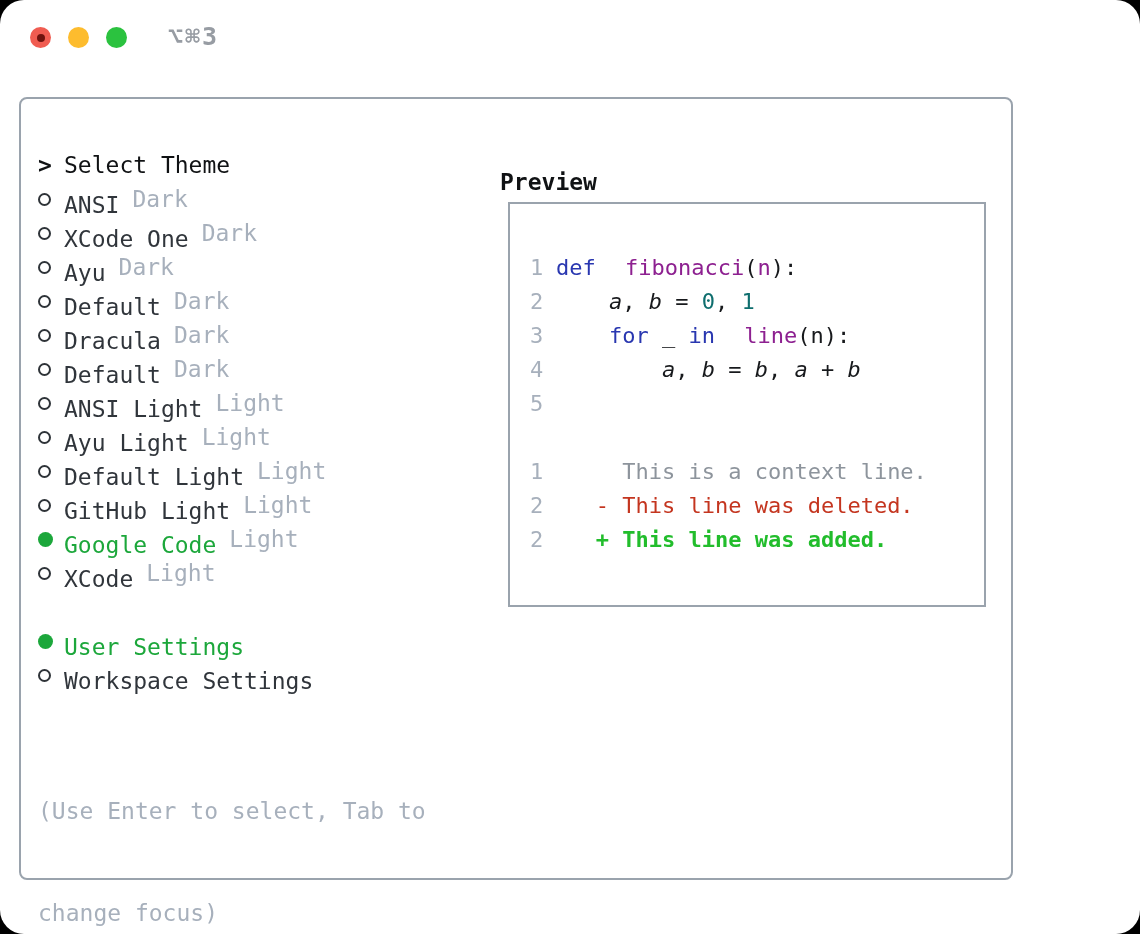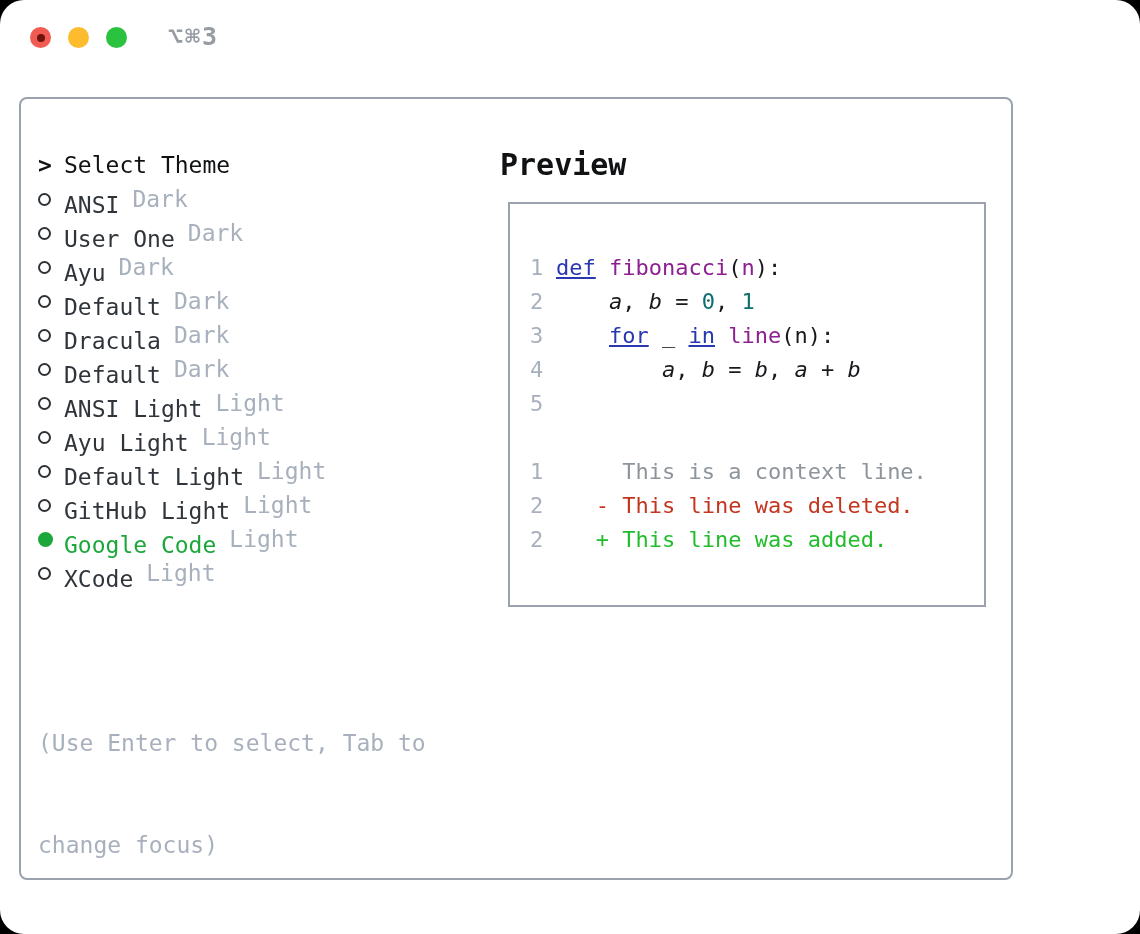"Preview" .preview-title { font-size: 30px -> 23px; top: 49px -> 66px }
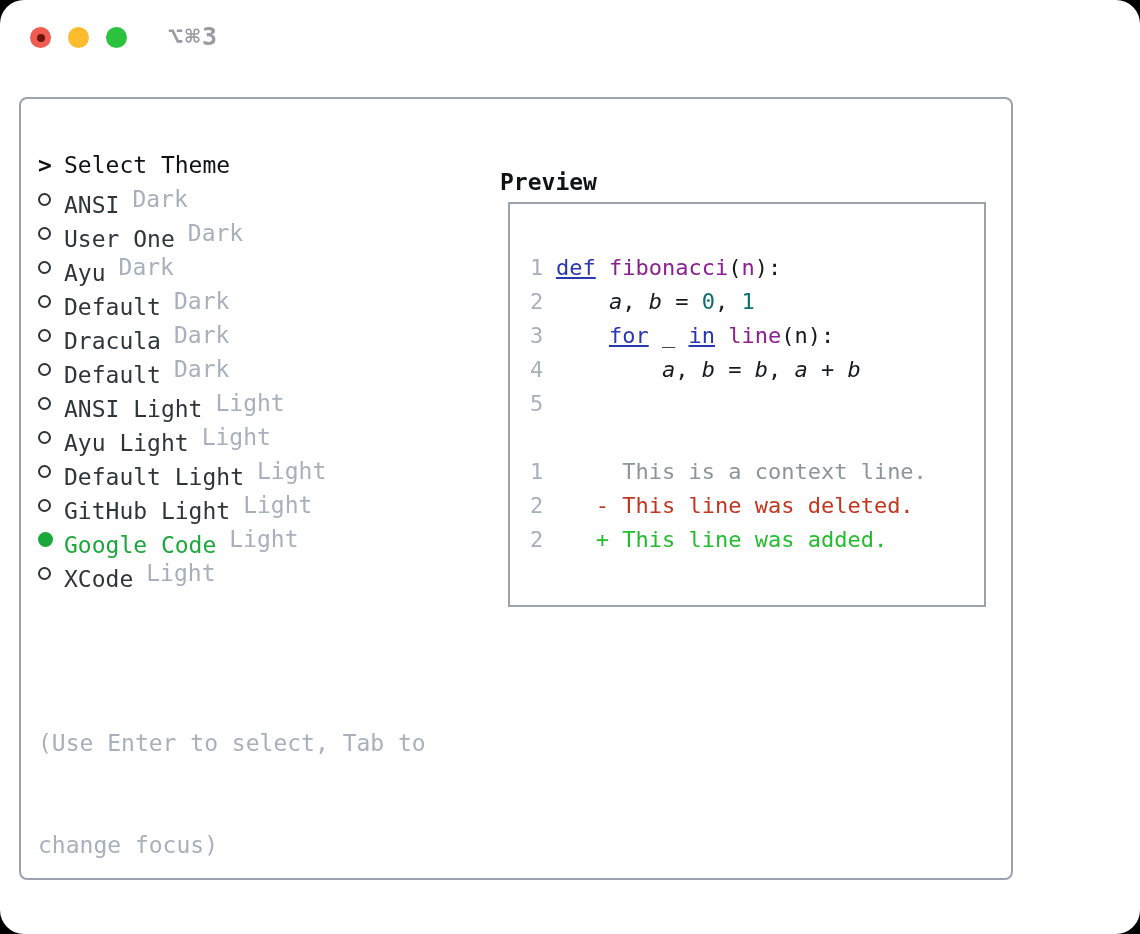"User One" span.iname { text: User -> XCode }
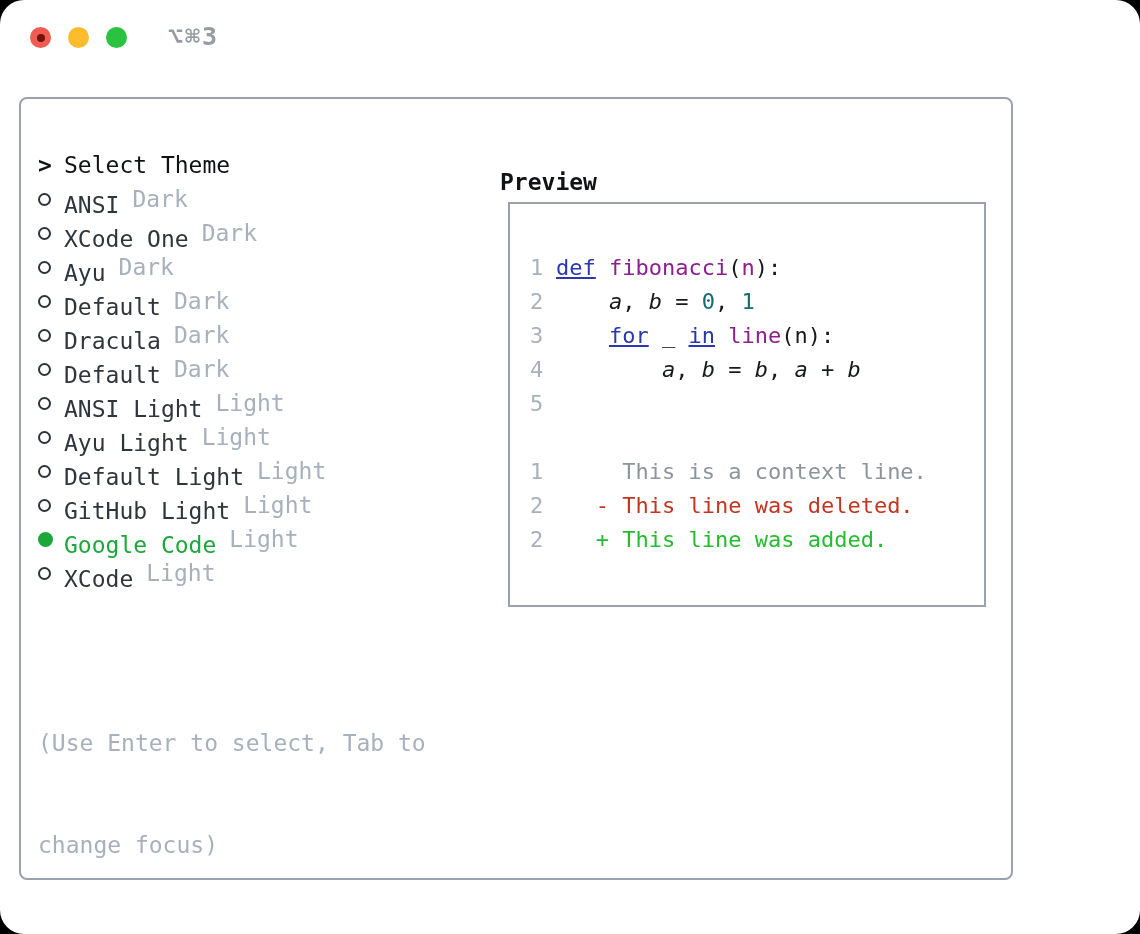"def" .tok-kw { text-decoration: underline -> none }
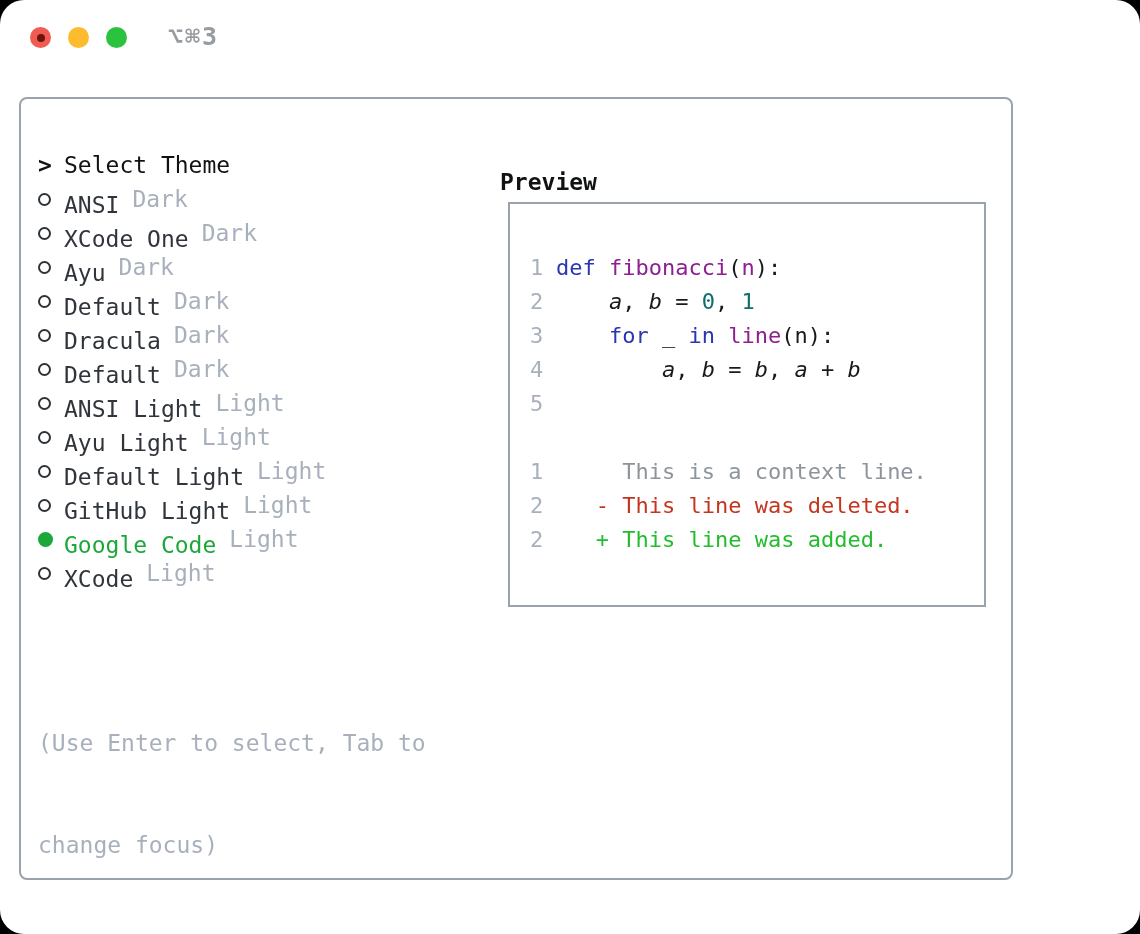"fibonacci" .tok-fn { margin-left: none -> 16px }
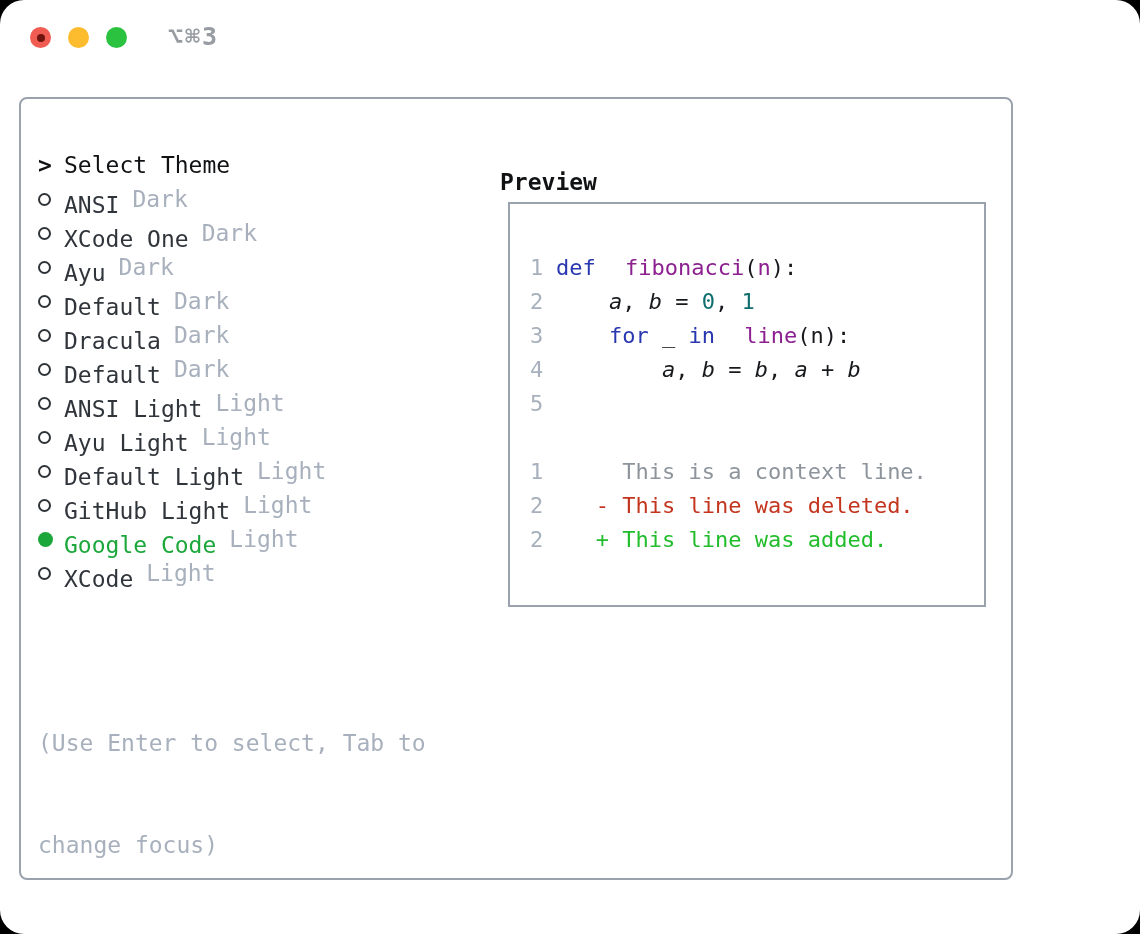"+ This line was added." .diff-added { font-weight: none -> bold }
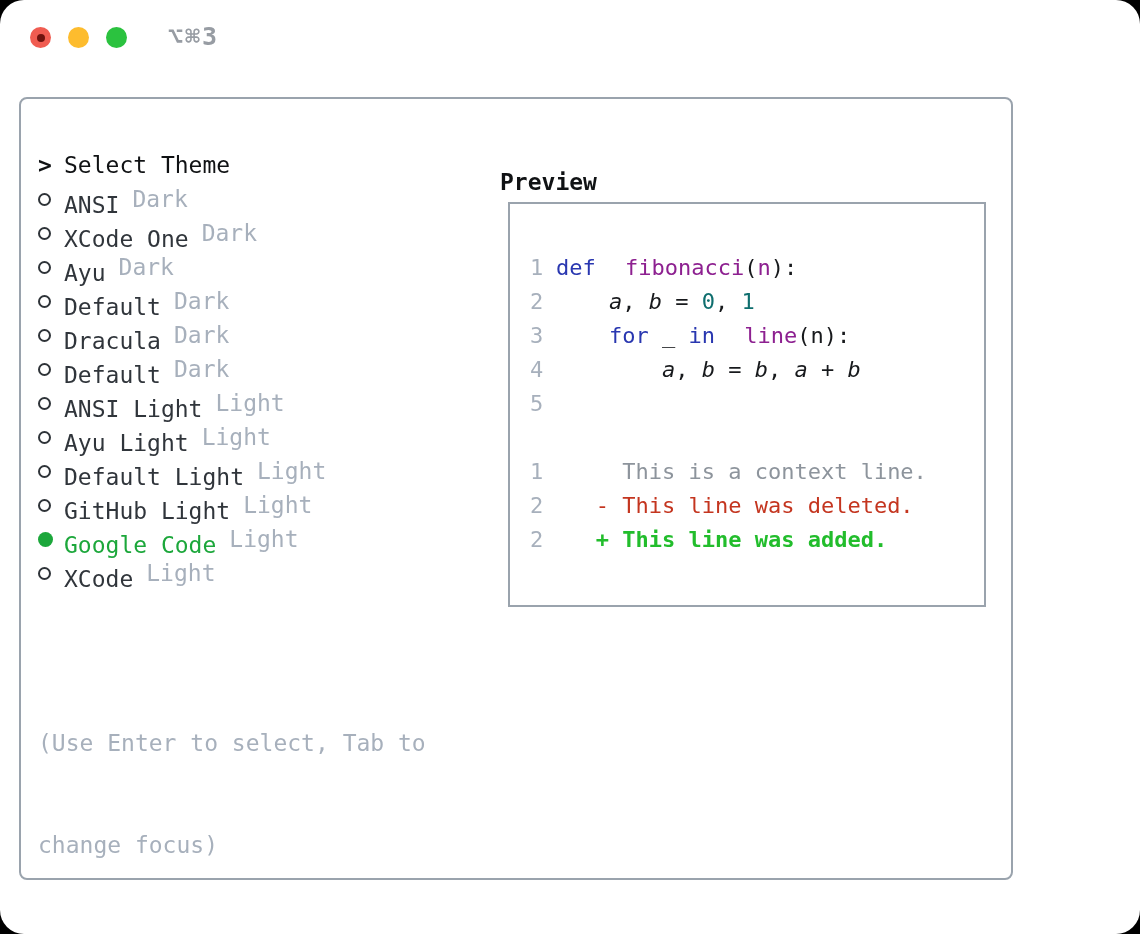"User Settings" div { html: none -> <div> <div> <span> <span></span> </span> <span>User Settings</span> </div> <div> <span> <span></span> </span> <span>Workspace Settings</span> </div> </div> }
